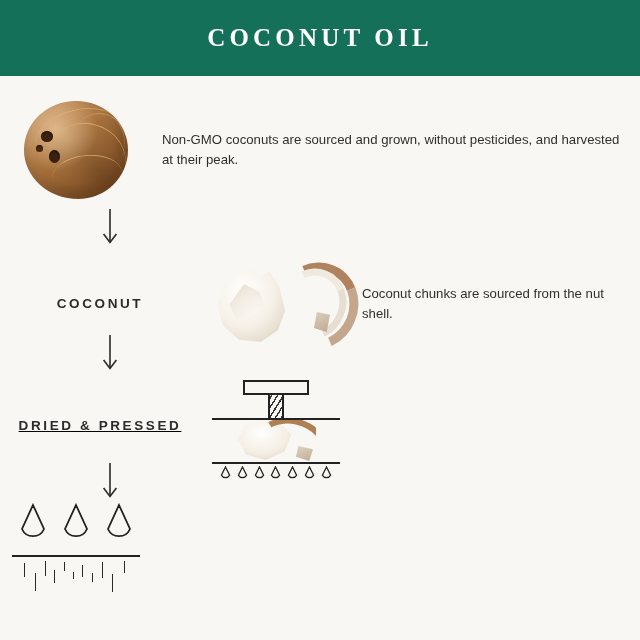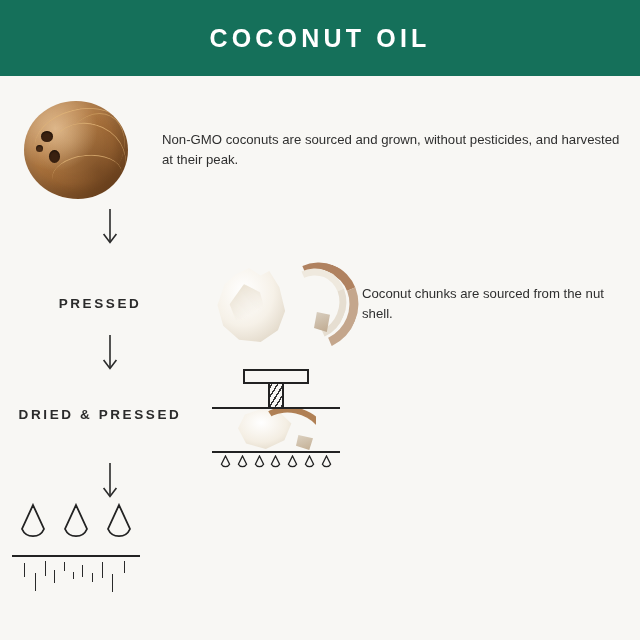"COCONUT OIL" .header-title { font-family: Liberation Sans, sans-serif -> Liberation Serif, serif }
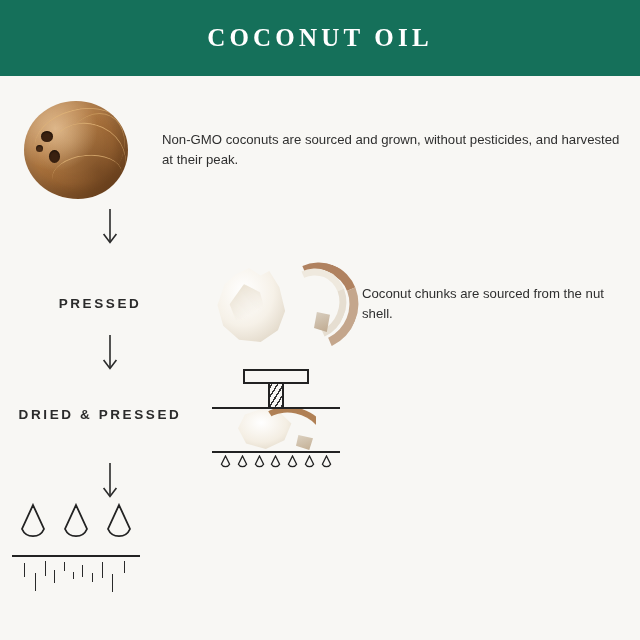"PRESSED" div.step-label { text: PRESSED -> COCONUT }
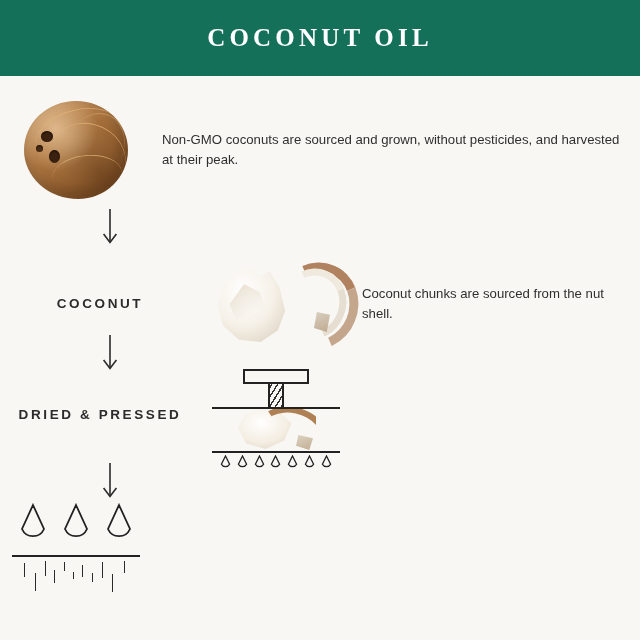"DRIED & PRESSED" .step-row.r2 { text-decoration: none -> underline; top: 287px -> 298px }
